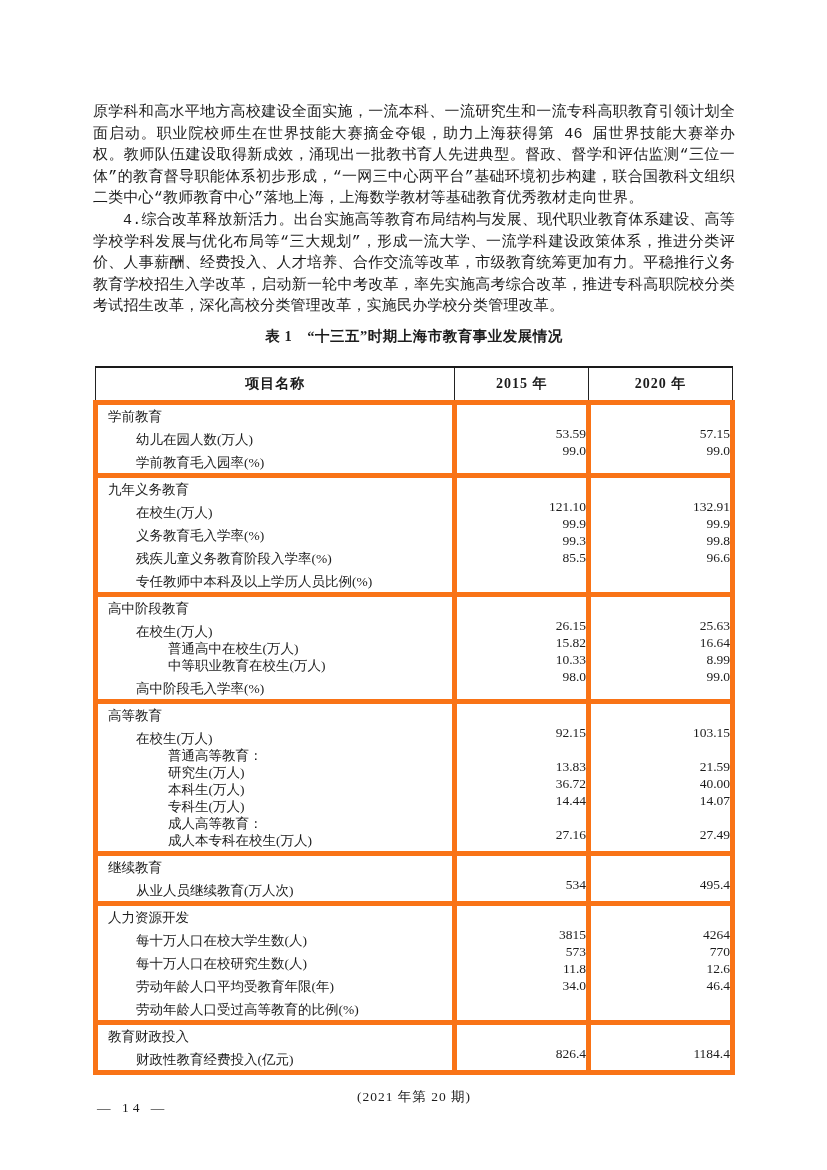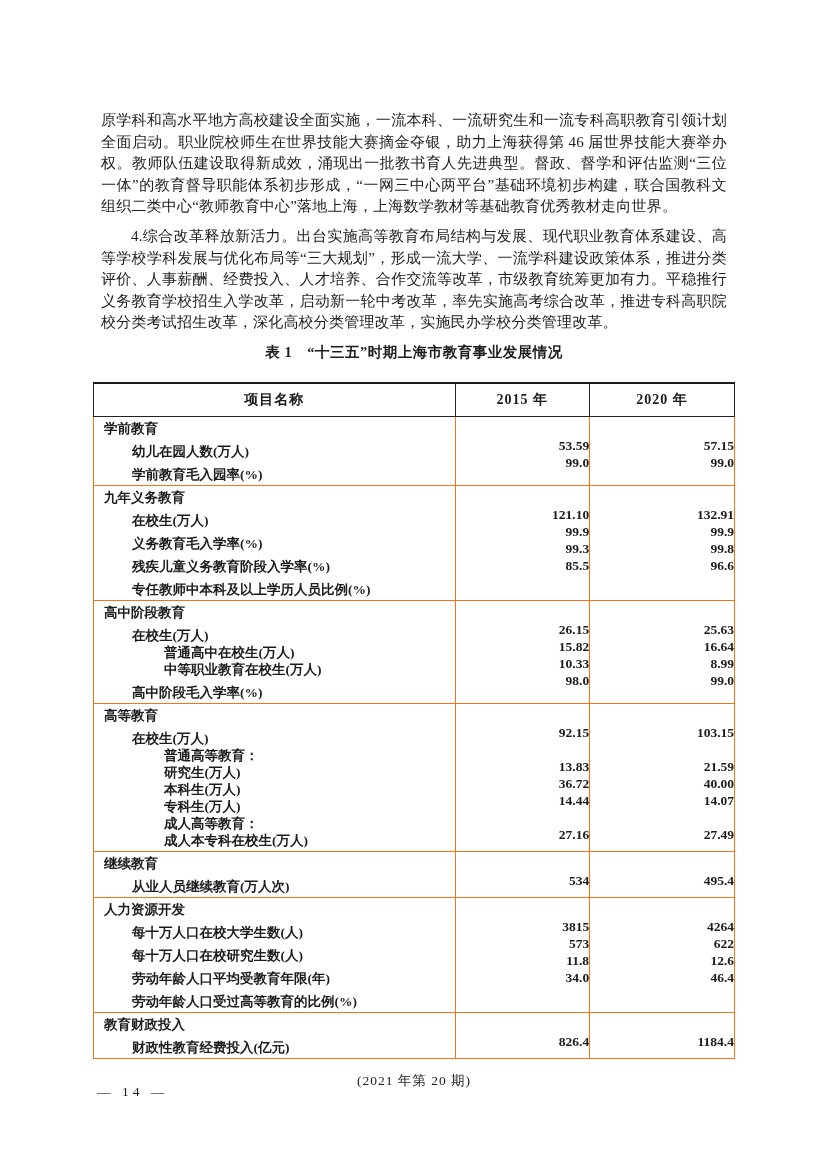"原学科和高水平地方高校建设全面实施，一流本科、一流研究生和一流专科高职教育引领计" .para { font-family: none -> Liberation Mono, monospace; margin: 8px -> 0 }
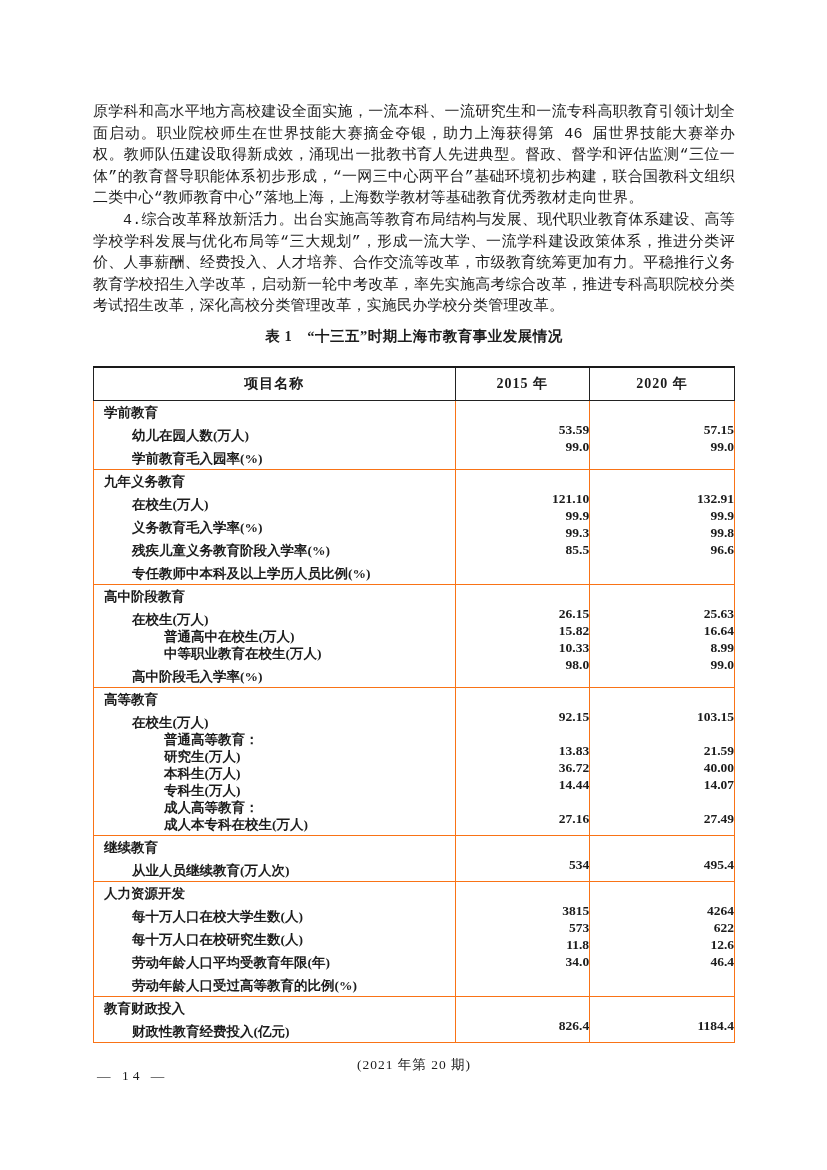"学前教育" table.stats td { border: 1px solid #f97316 -> 5px solid #f97316; font-weight: bold -> none }
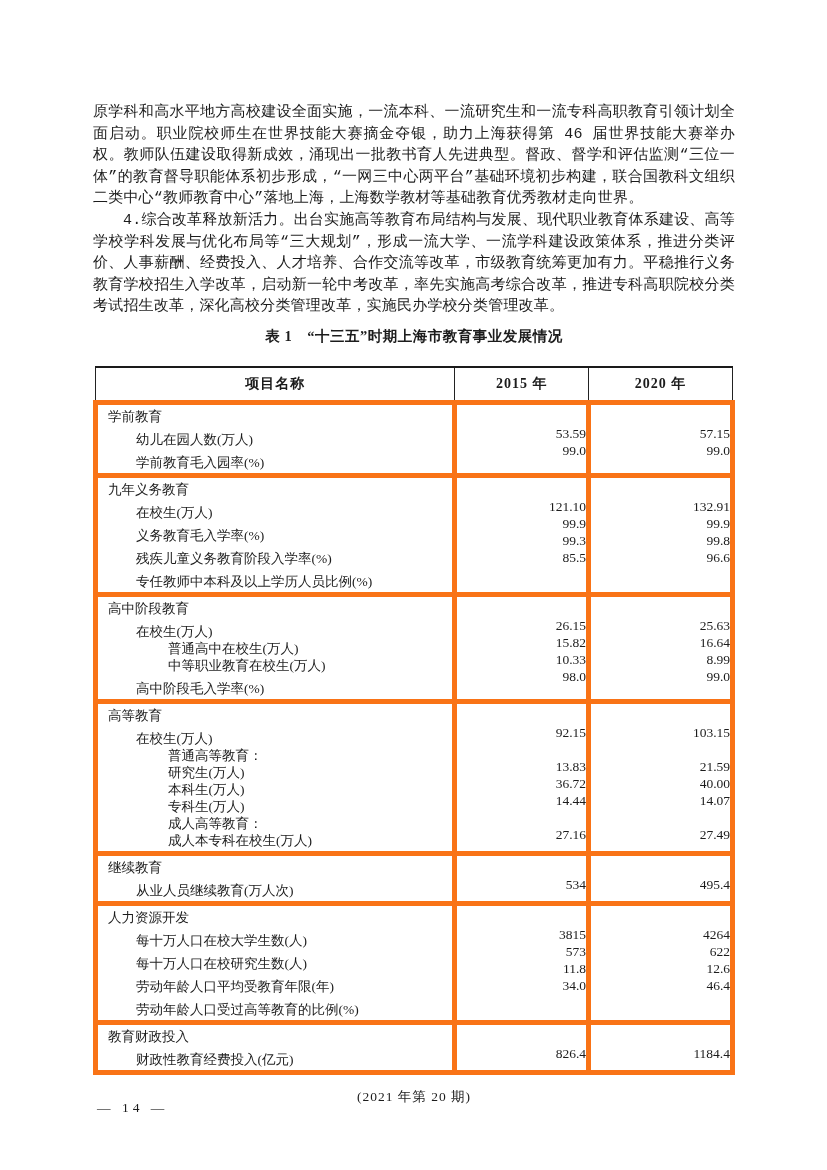"622" div.val { text: 622 -> 770 }
